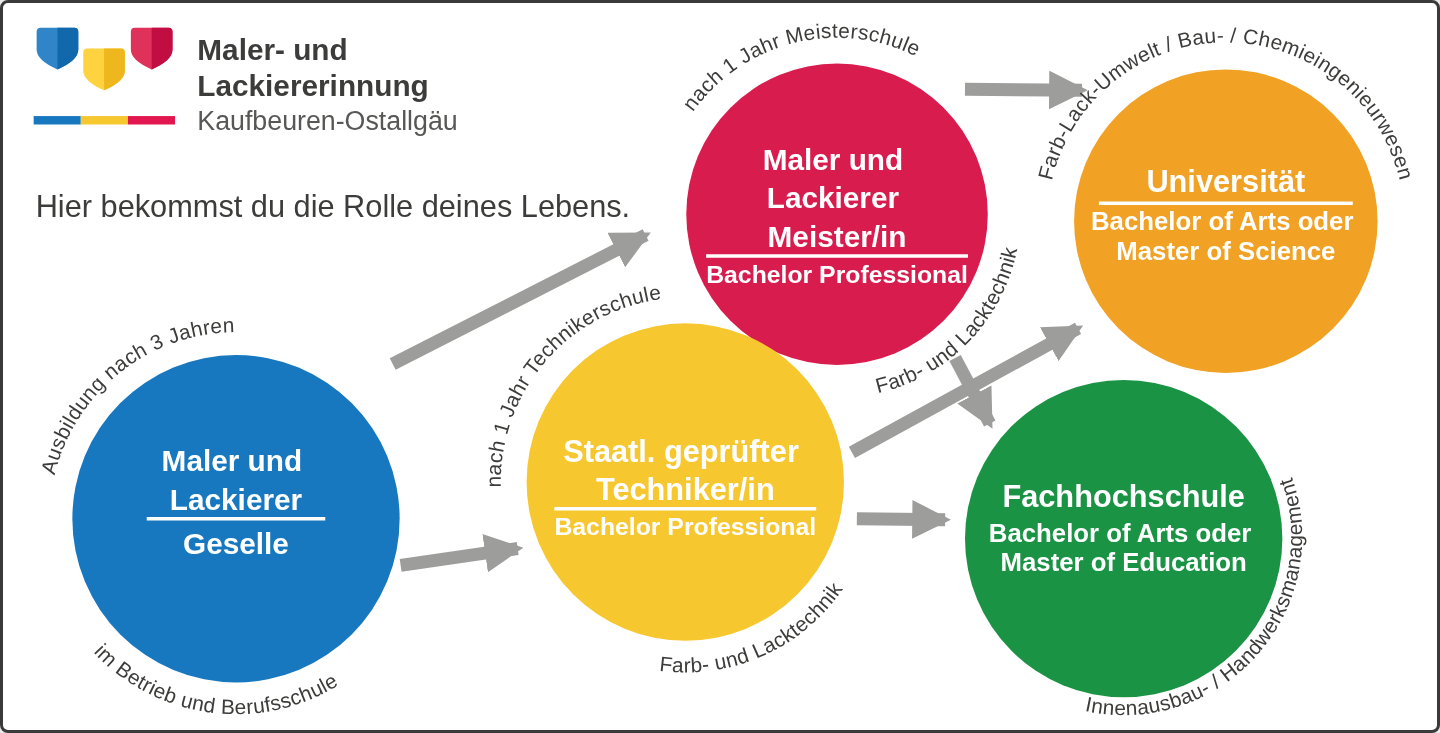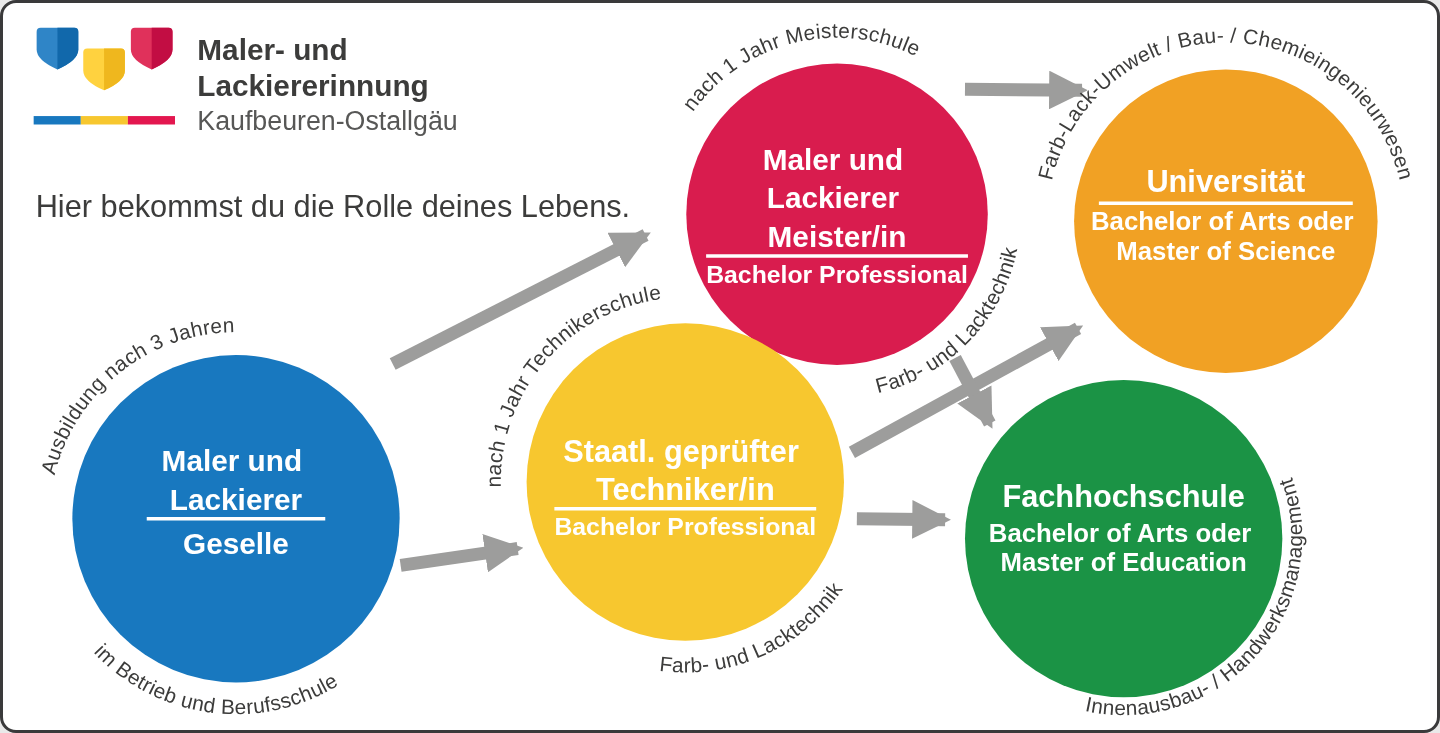"Maler- und" .frame { border-radius: 16px -> 8px }
